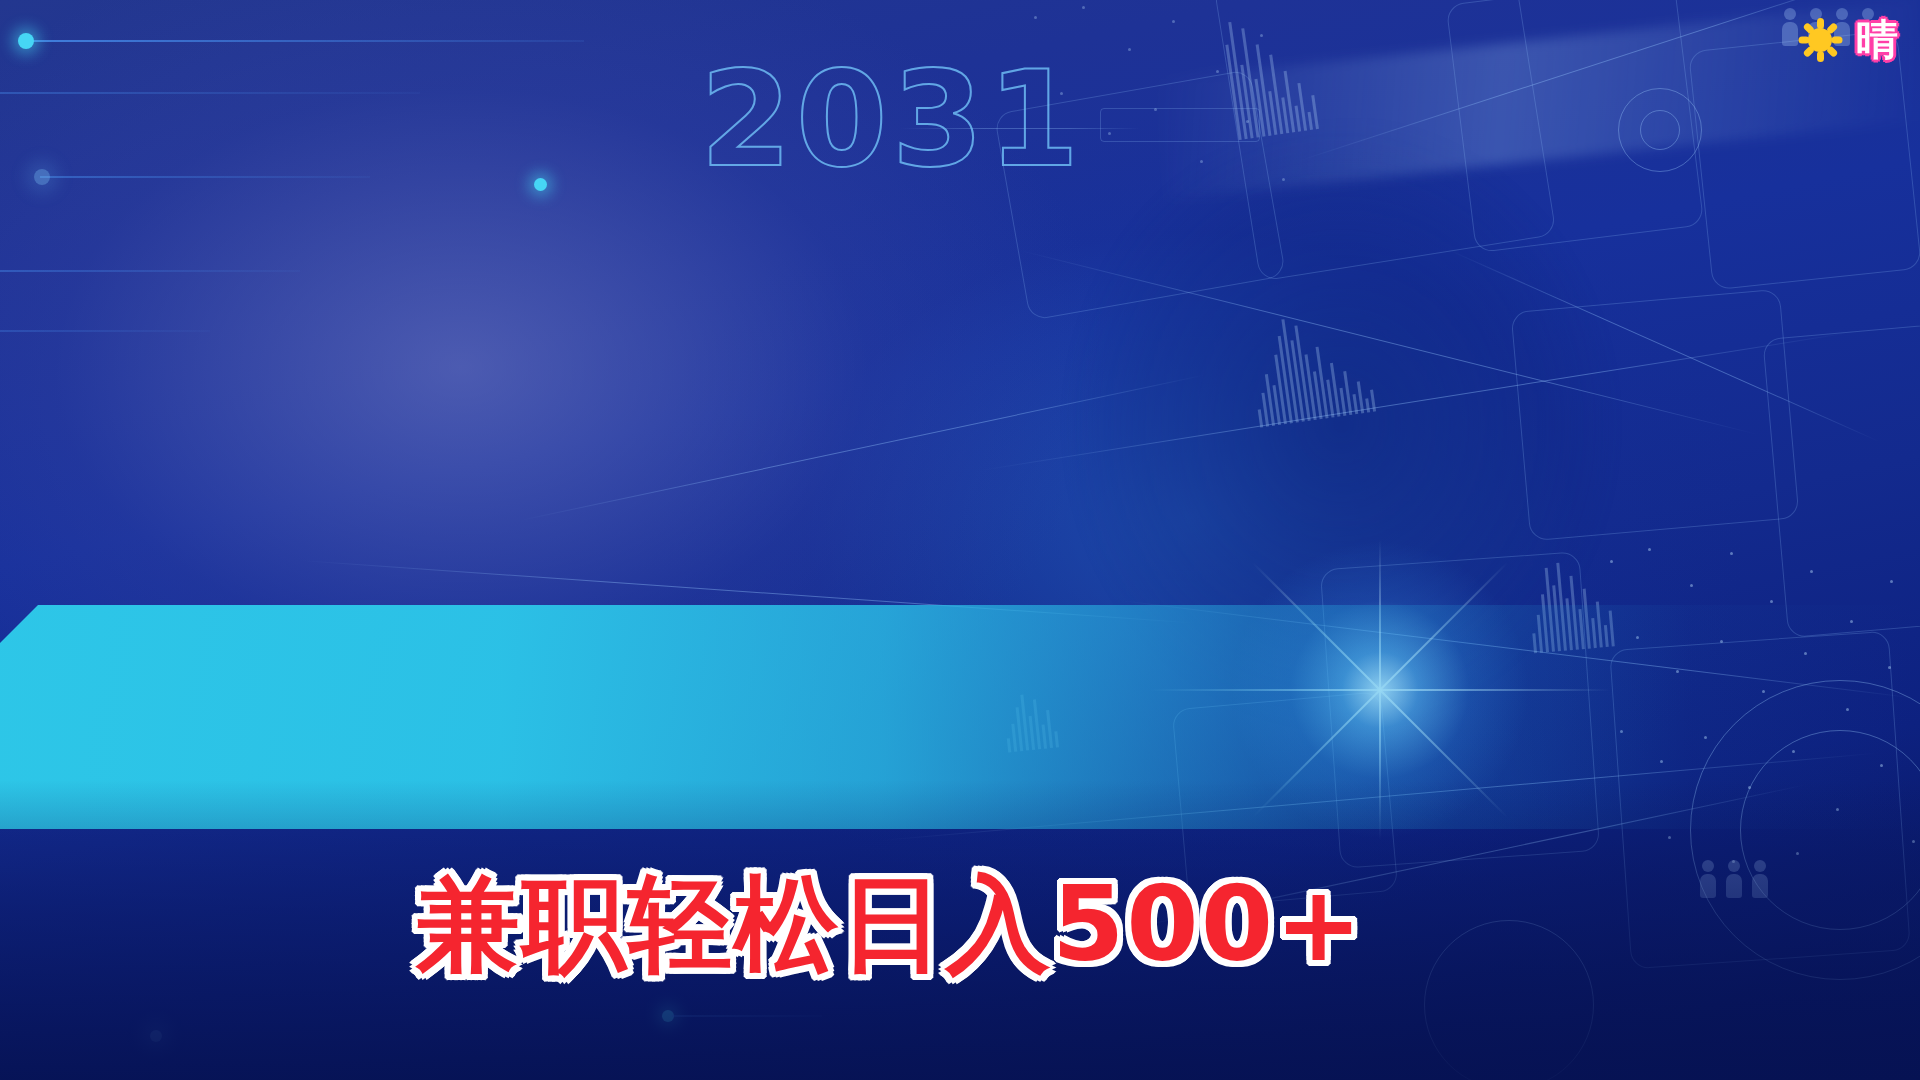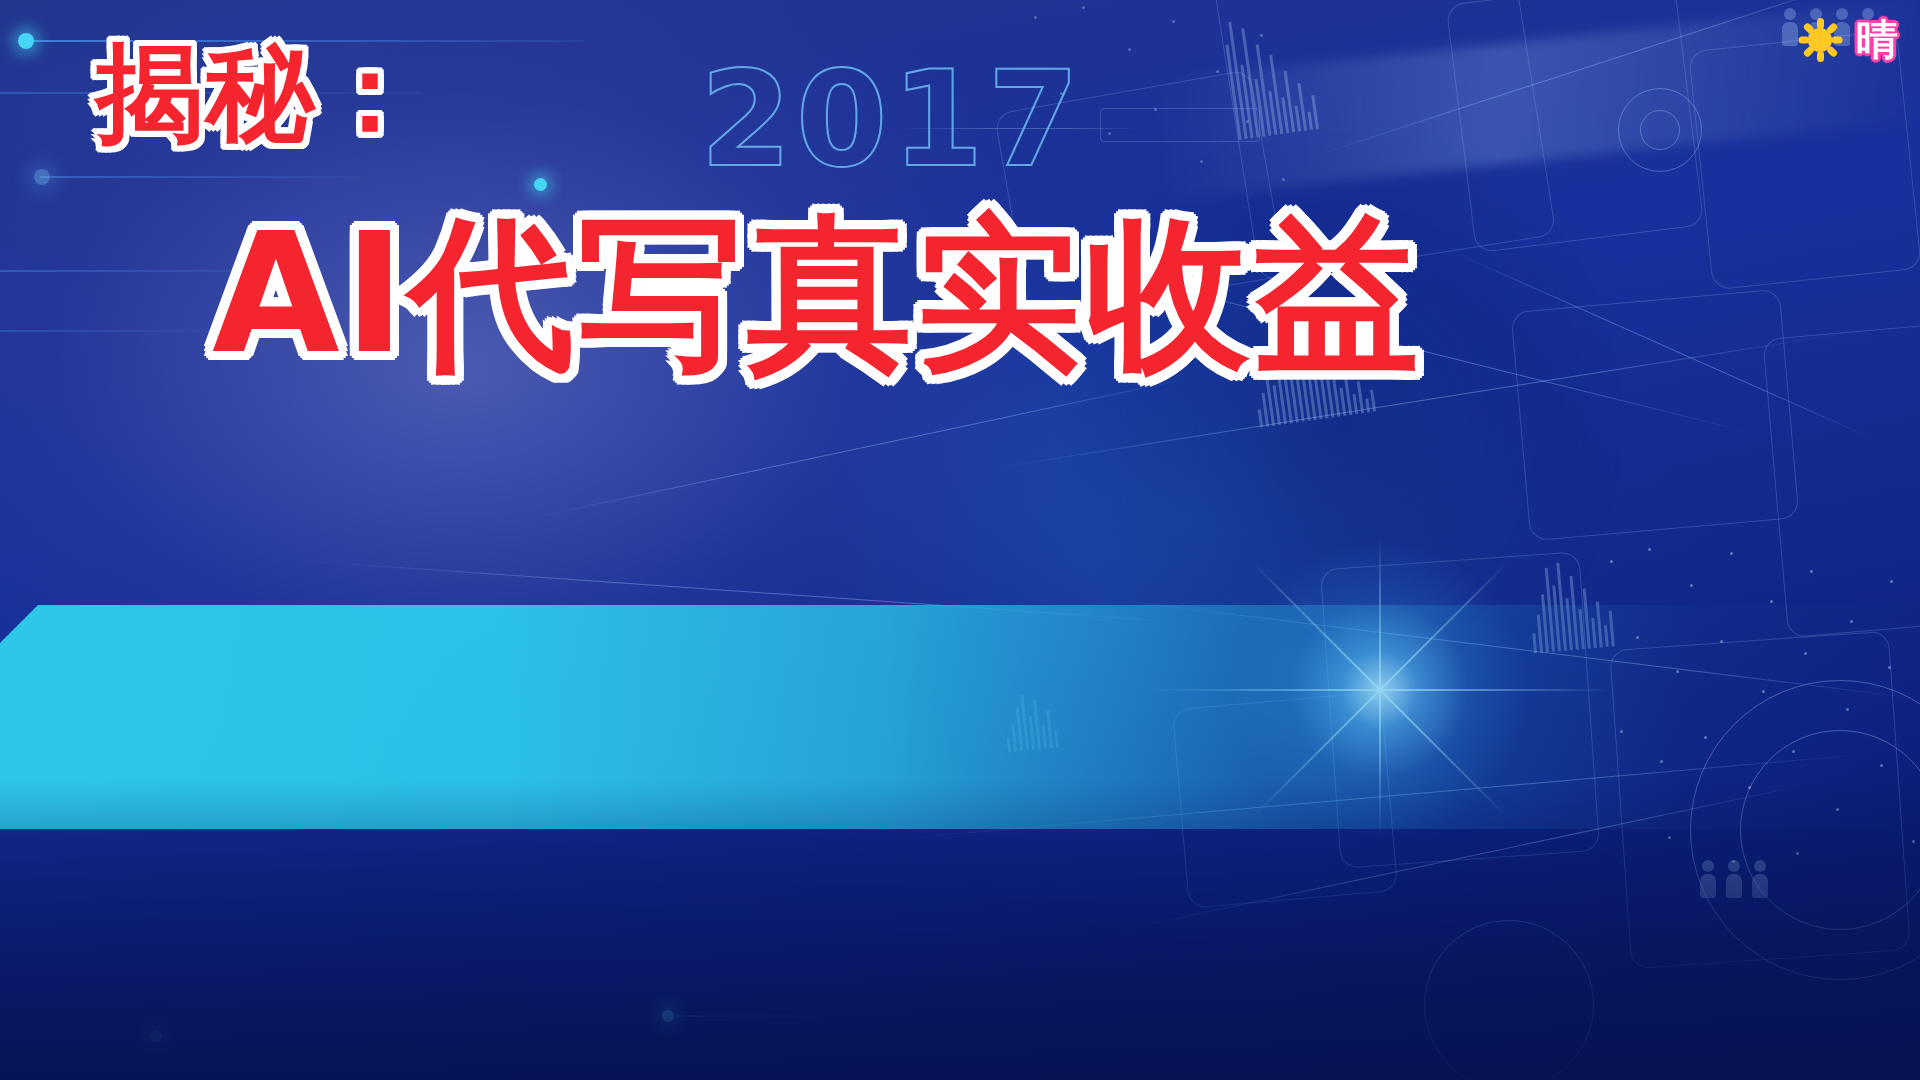"揭秘：" div.kicker { html: <div>揭秘：</div> -> none }
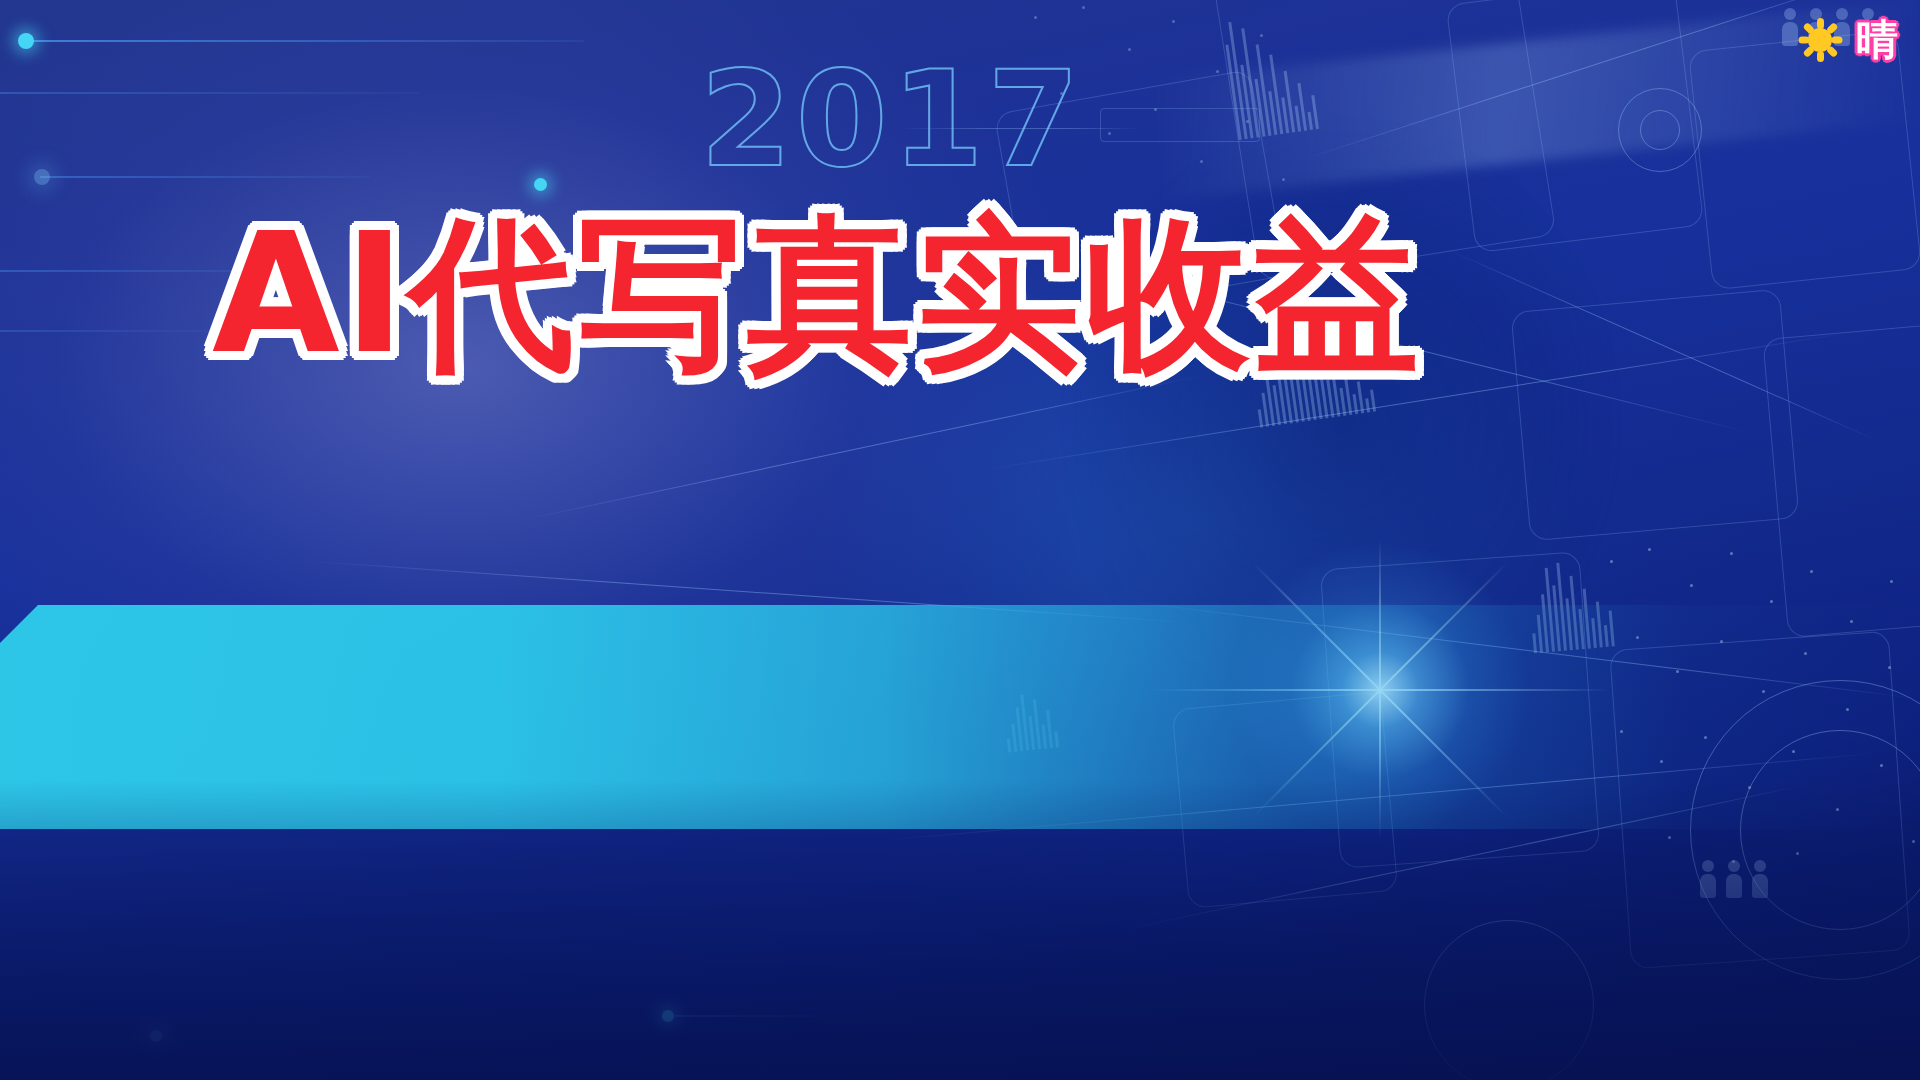"2017" div.year { text: 2017 -> 2031 }
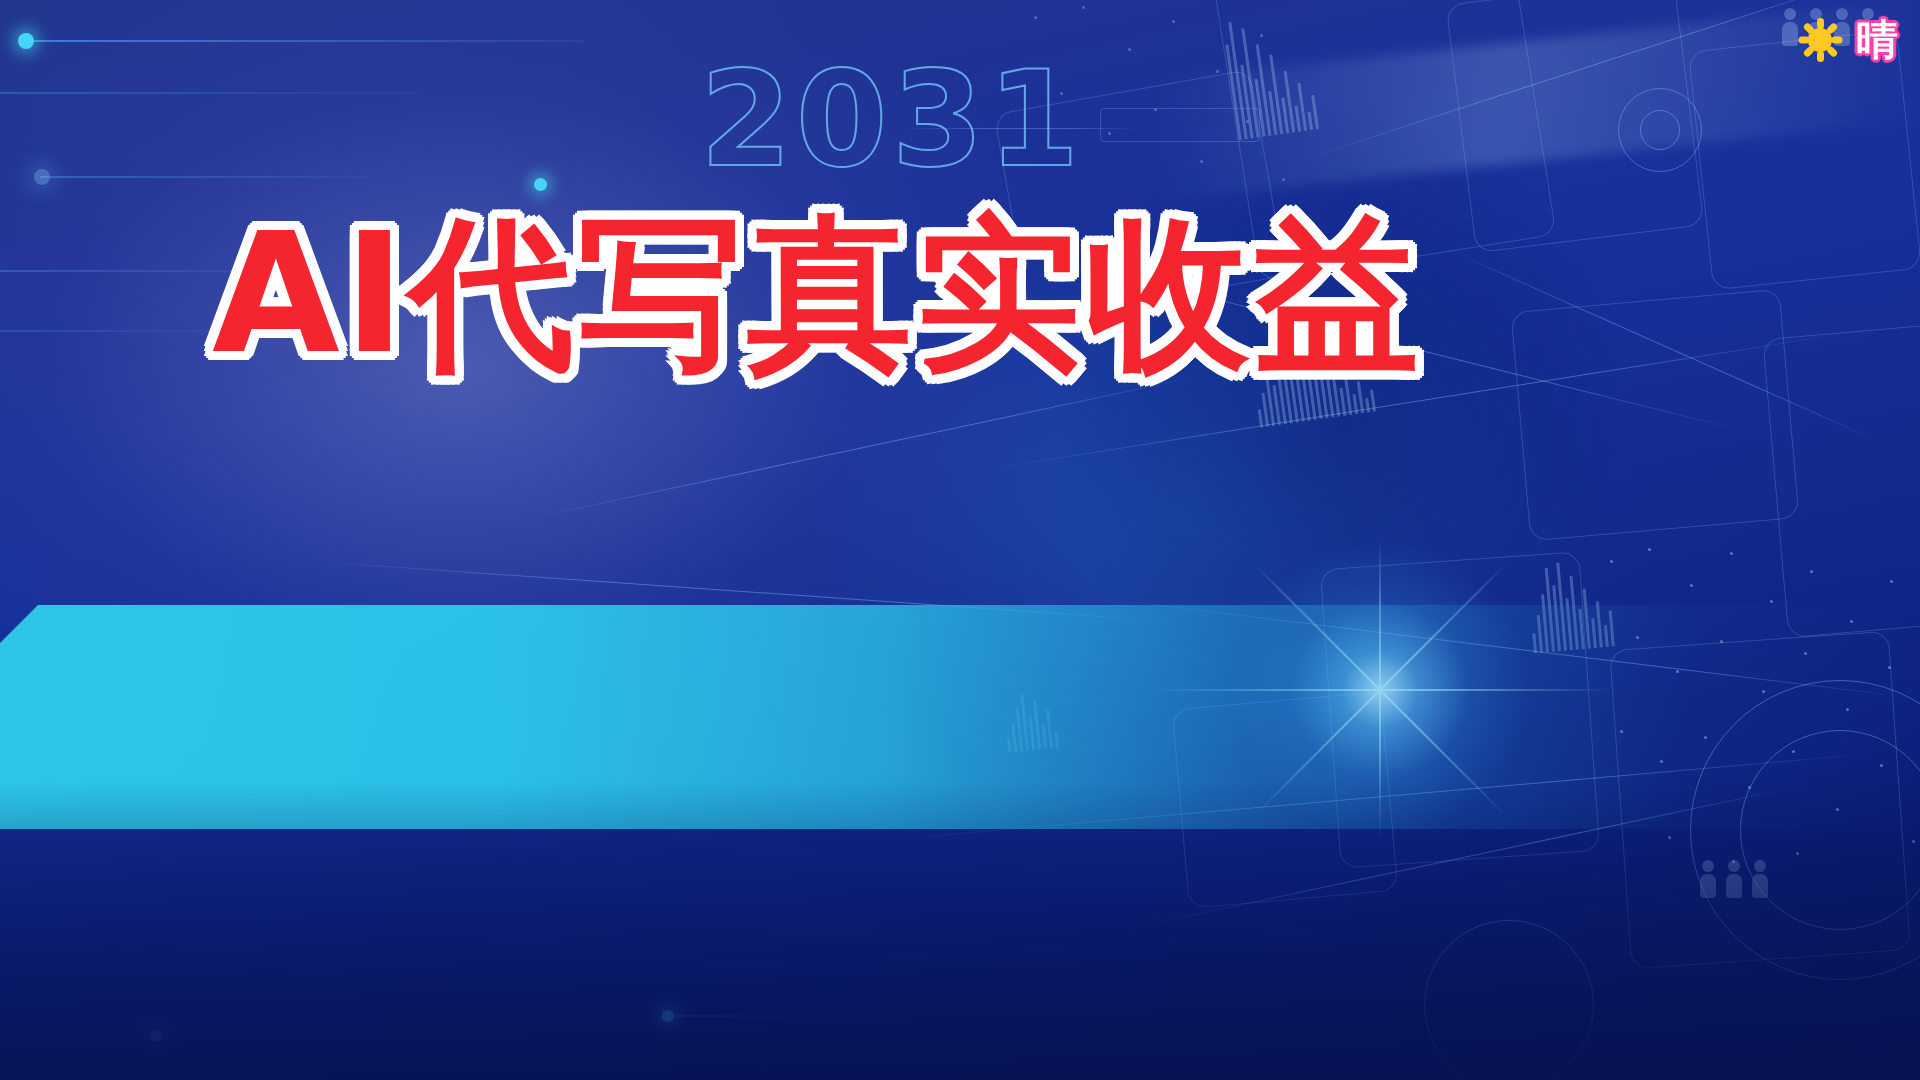"AI代写真实收益" div.main-title { html: <div>AI代写真实收益</div> -> none }
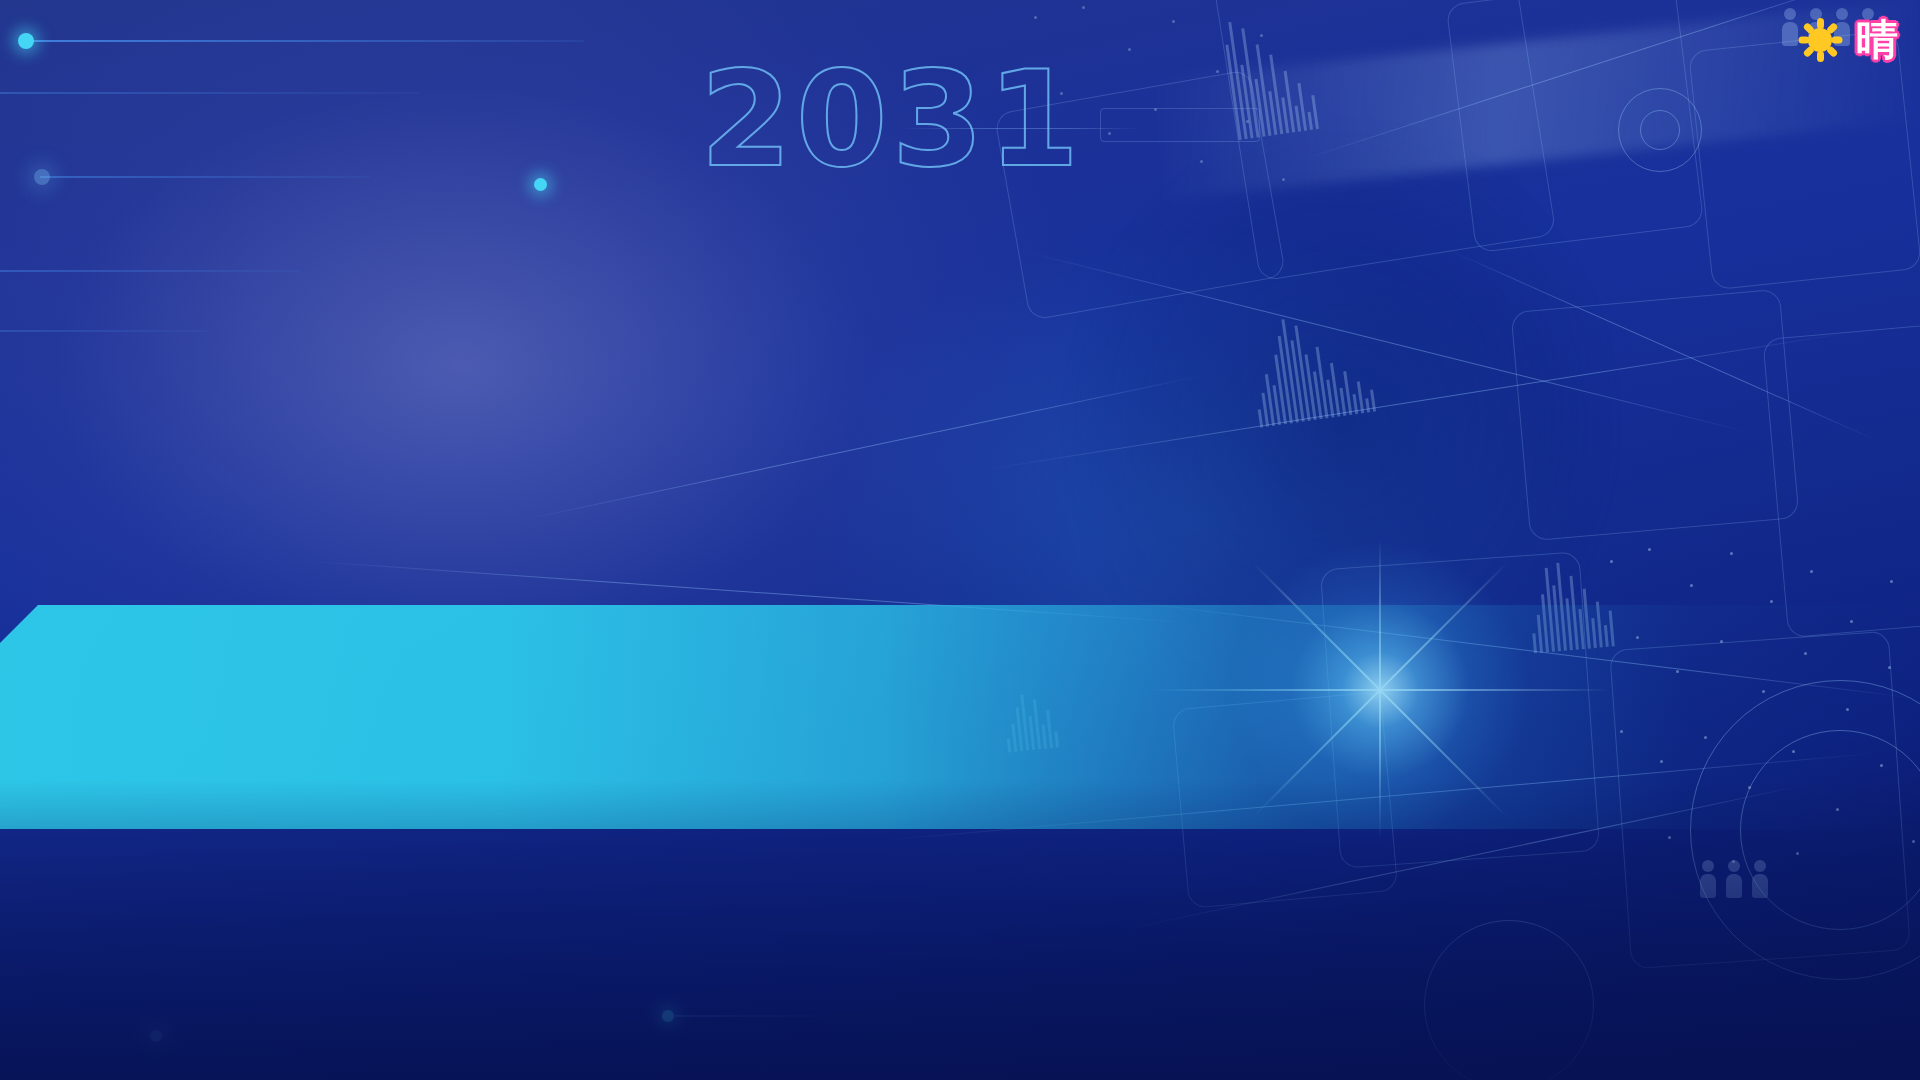"兼职轻松日入500+" div.bottom-title { html: none -> <div>兼职轻松日入500+</div> }
